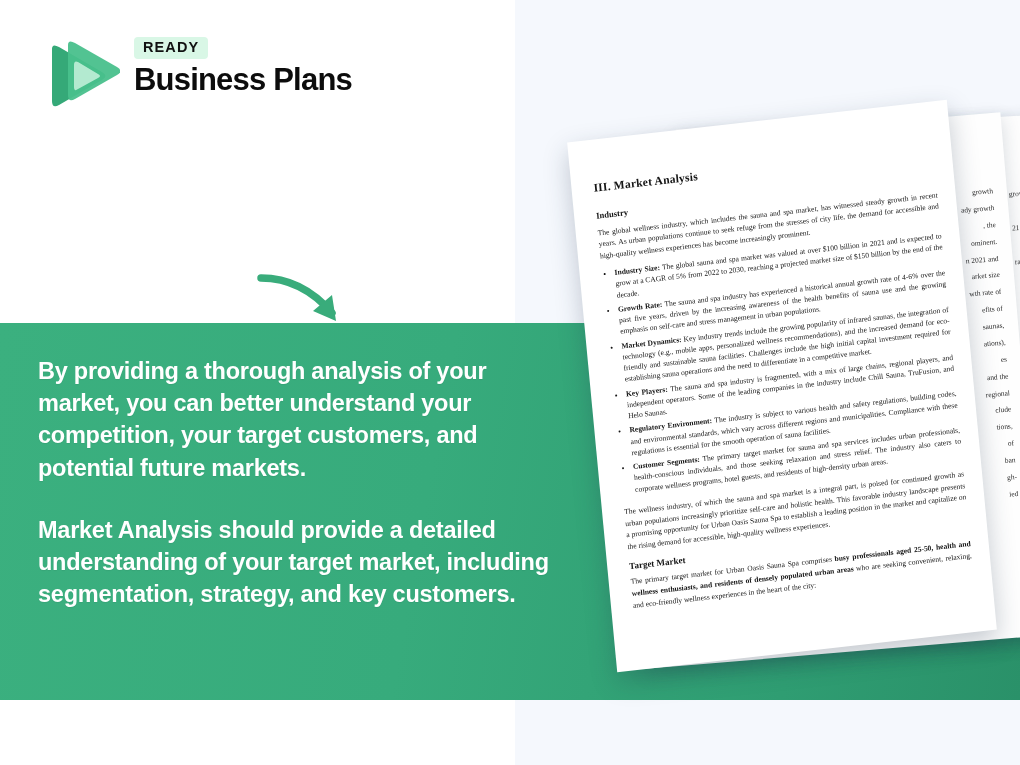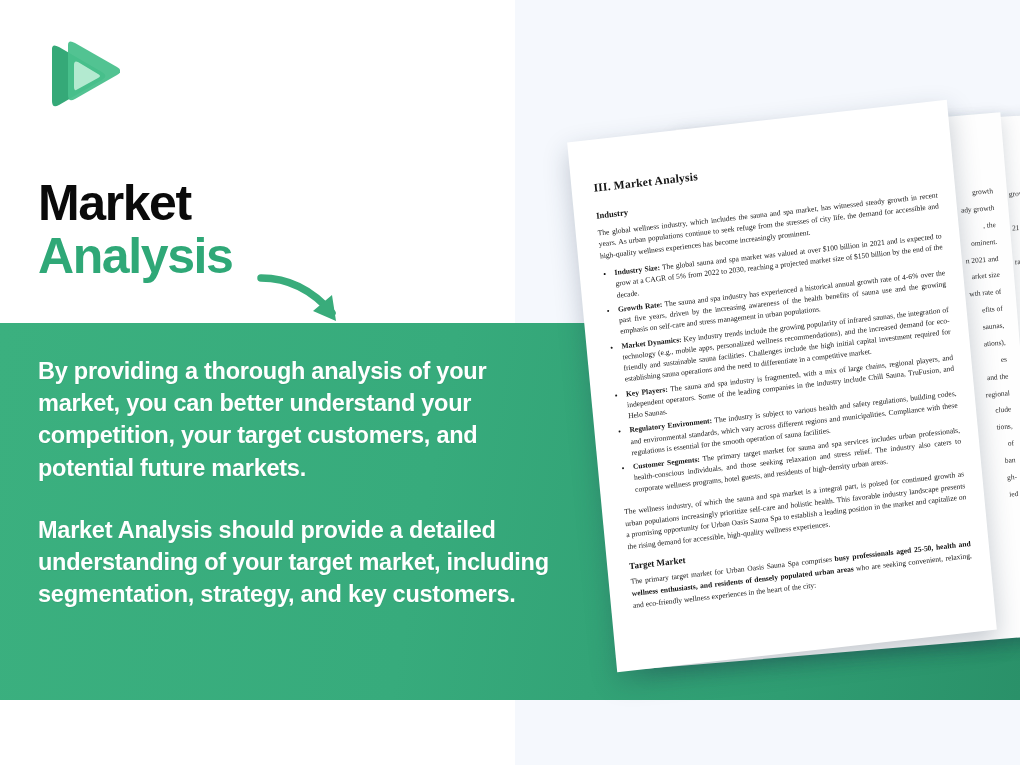"READY" div.logo-text { html: none -> <div> <span>READY</span> <div>Business Plans</div> </div> }
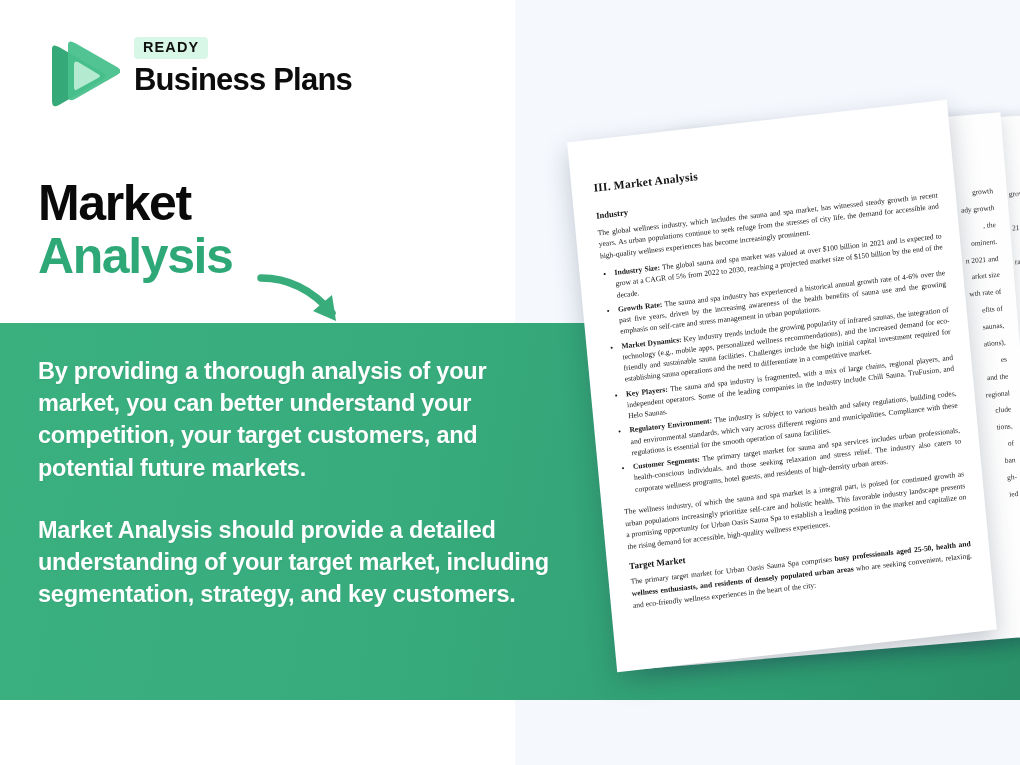"Market" div.headline { html: <div> <div>Market</div> <div>Analysis</div> </div> -> none }
